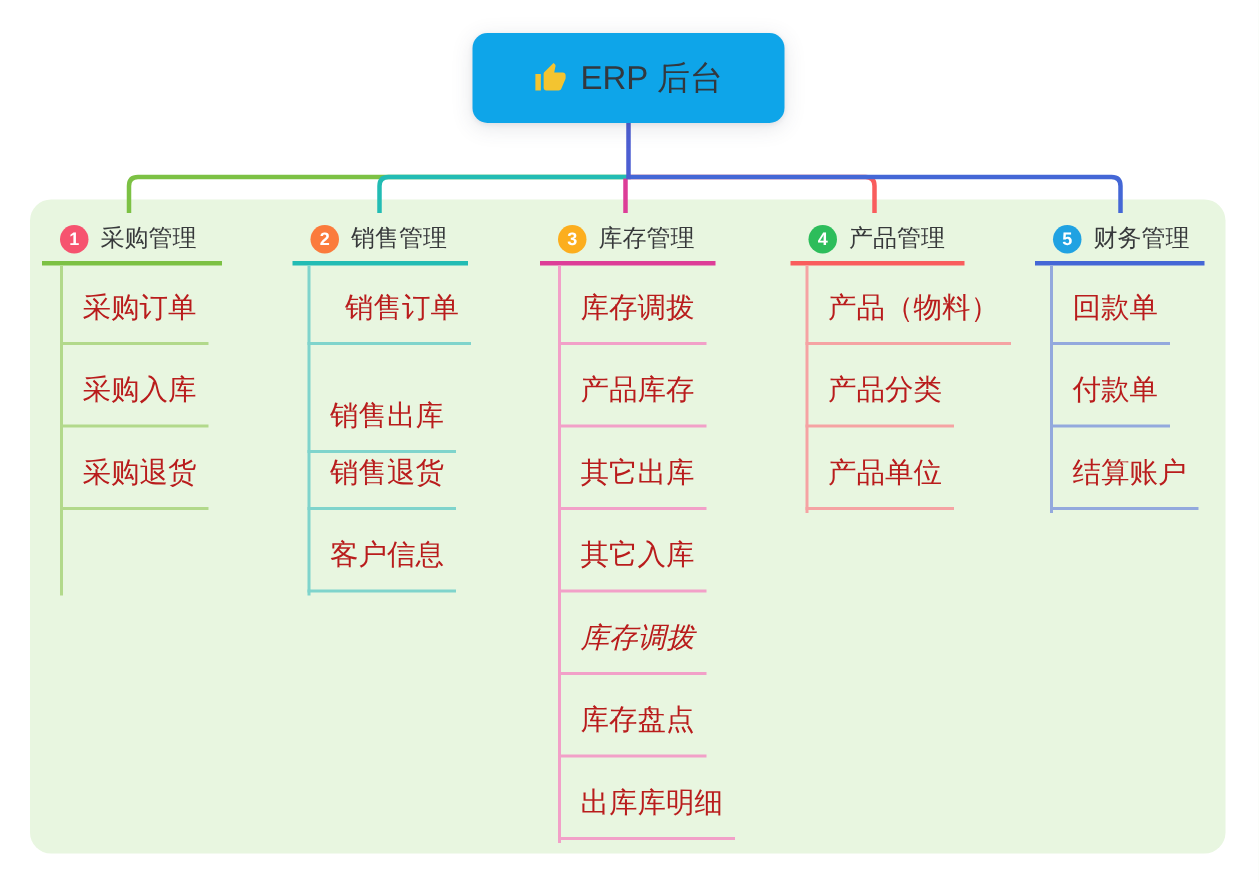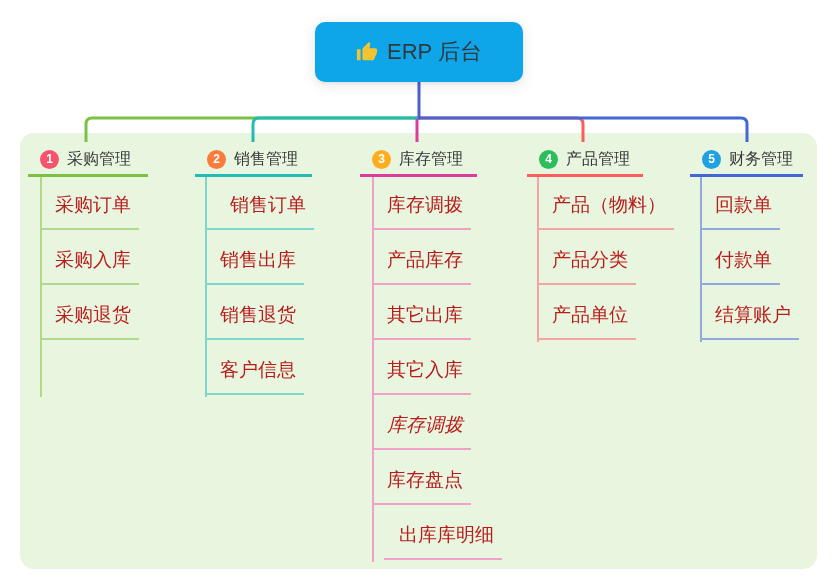"销售出库" div.item { top: 247px -> 264px }
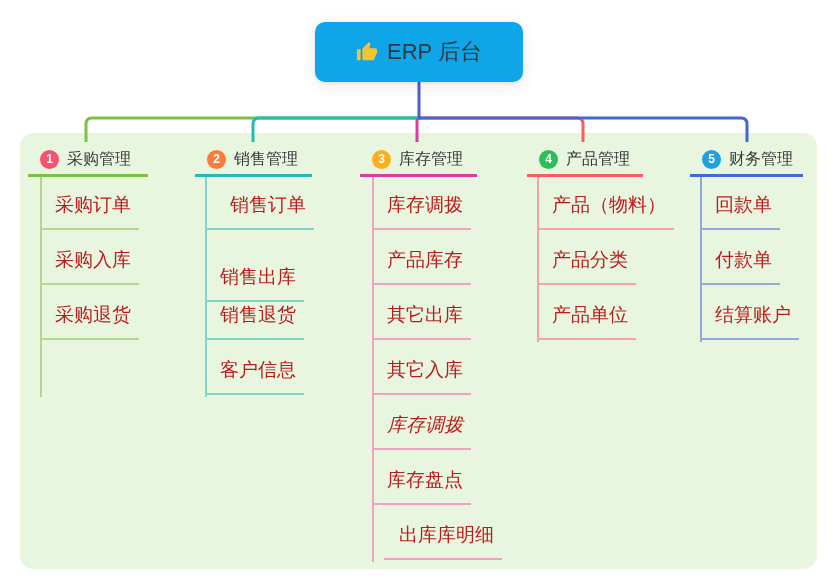"出库库明细" div.item { left: 384px -> 372px }
